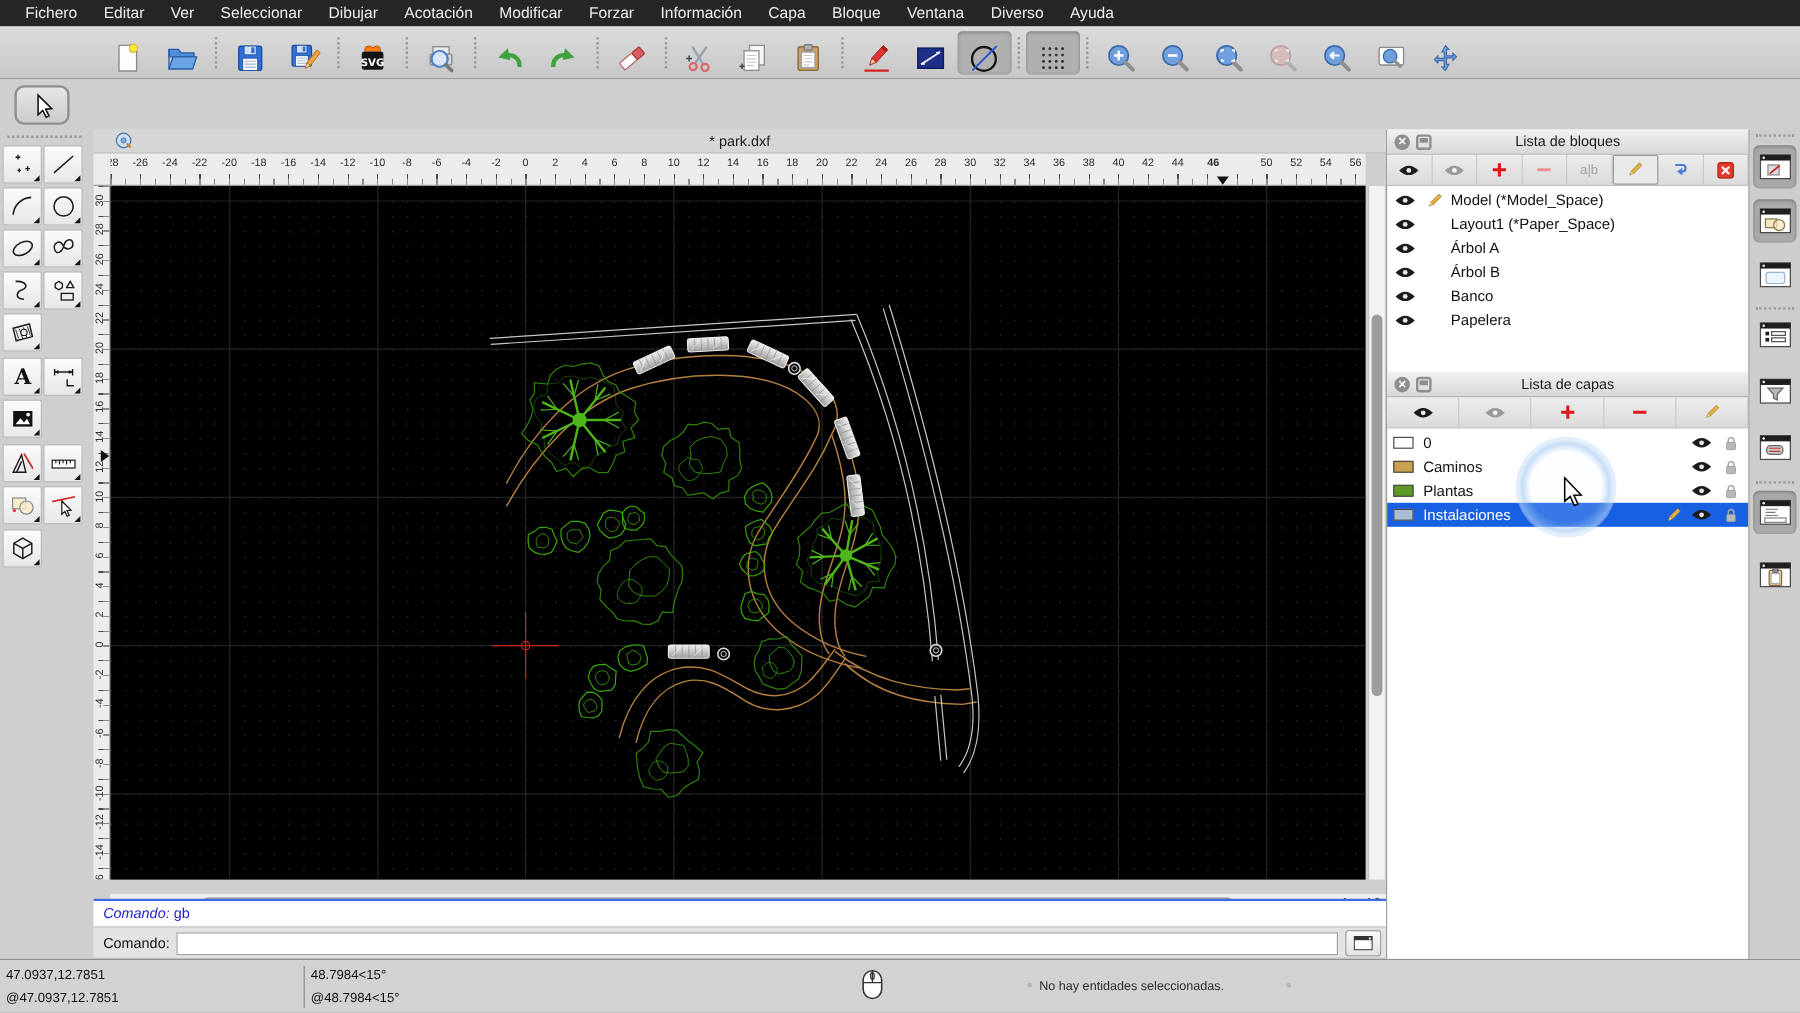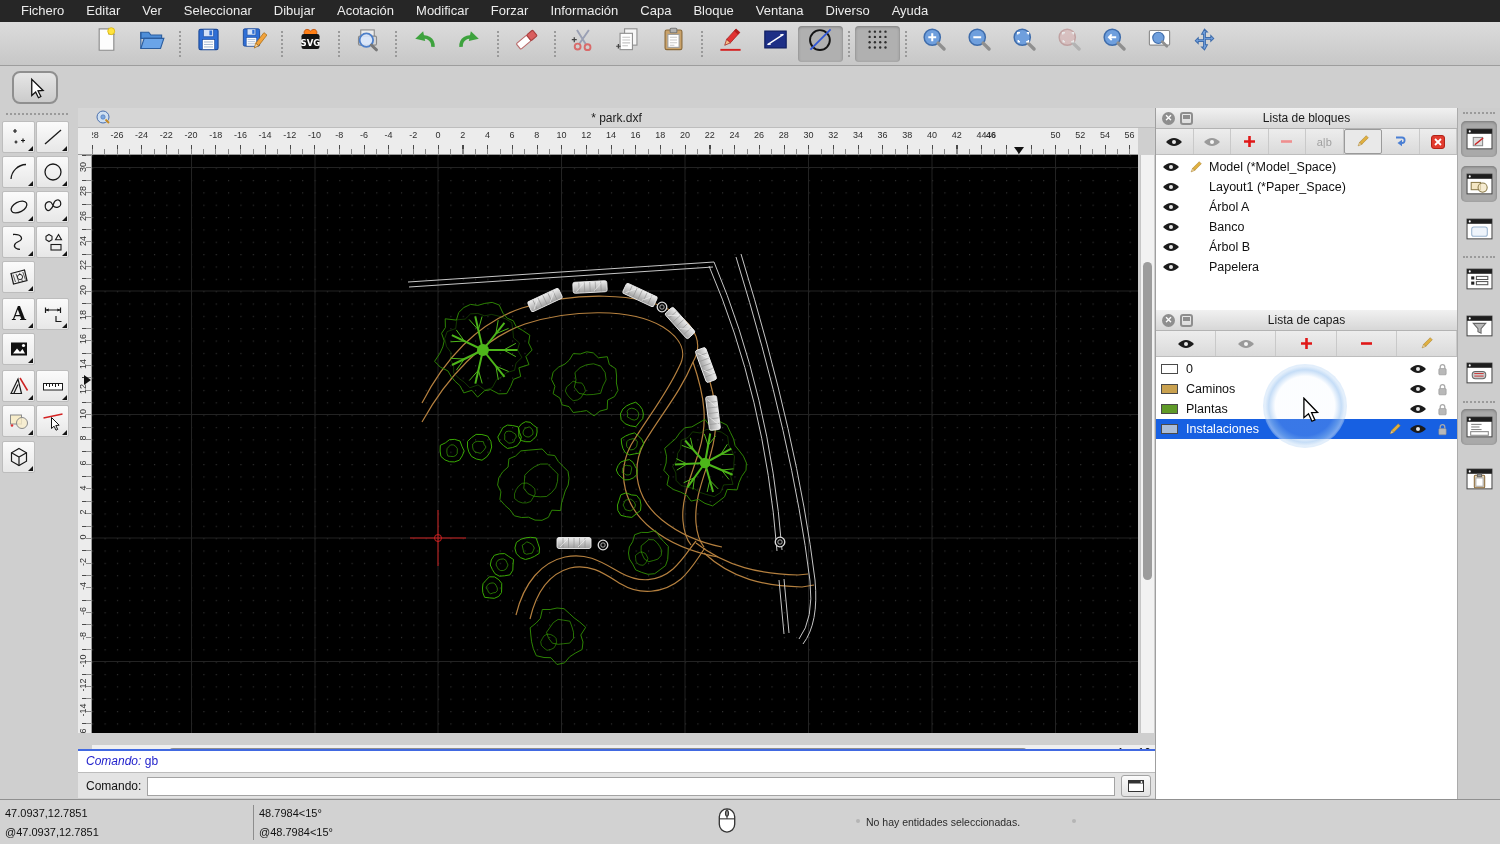"SVG" .tbtn { align-items: flex-start -> flex-end }
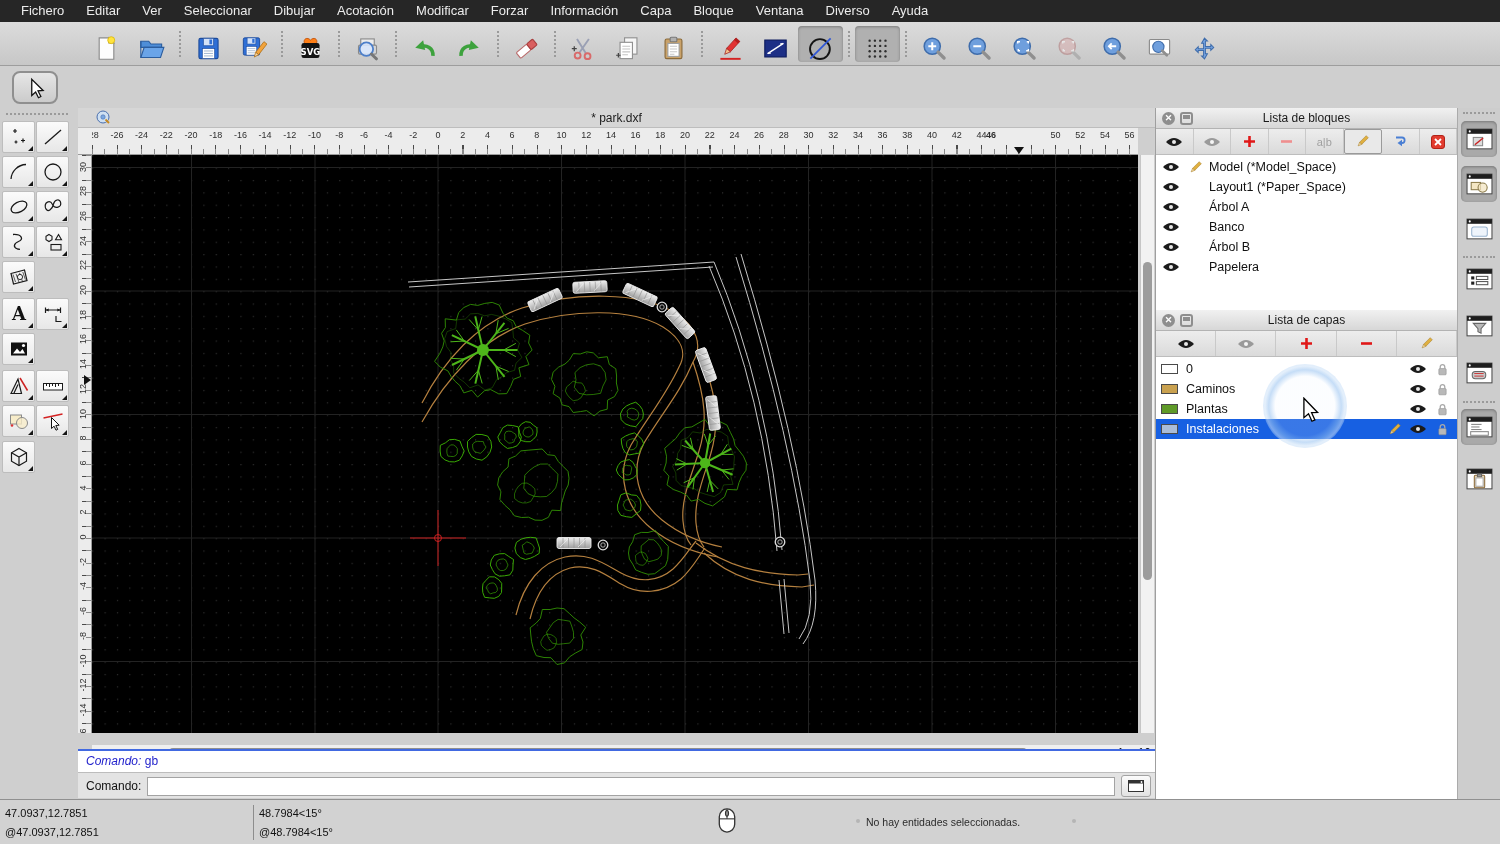"46" span.hlab { left: 899px -> 919px }
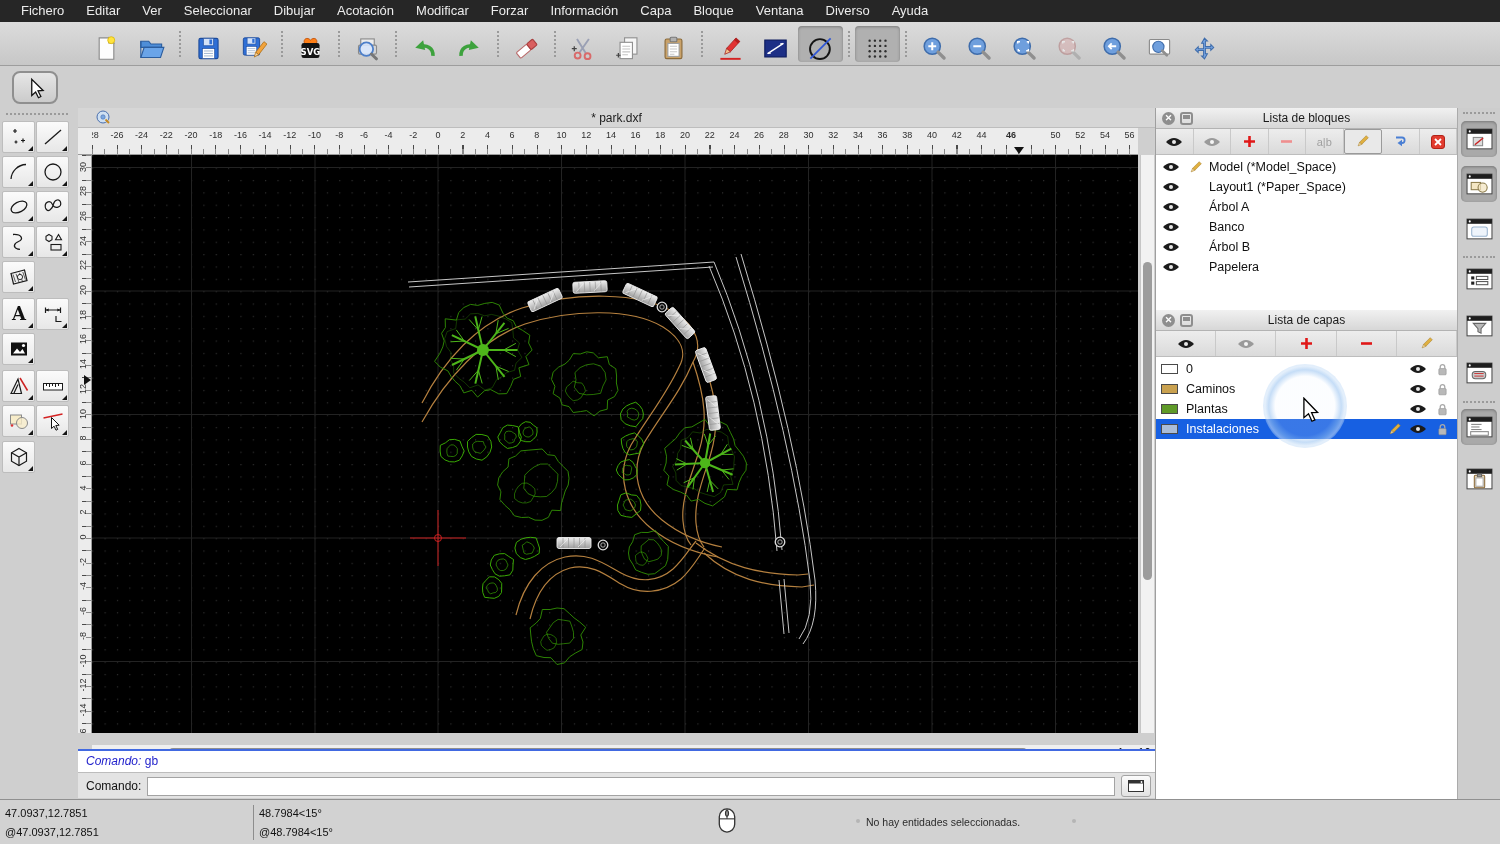"Banco" div.prow { order: before "Árbol B" -> after "Árbol B" }
